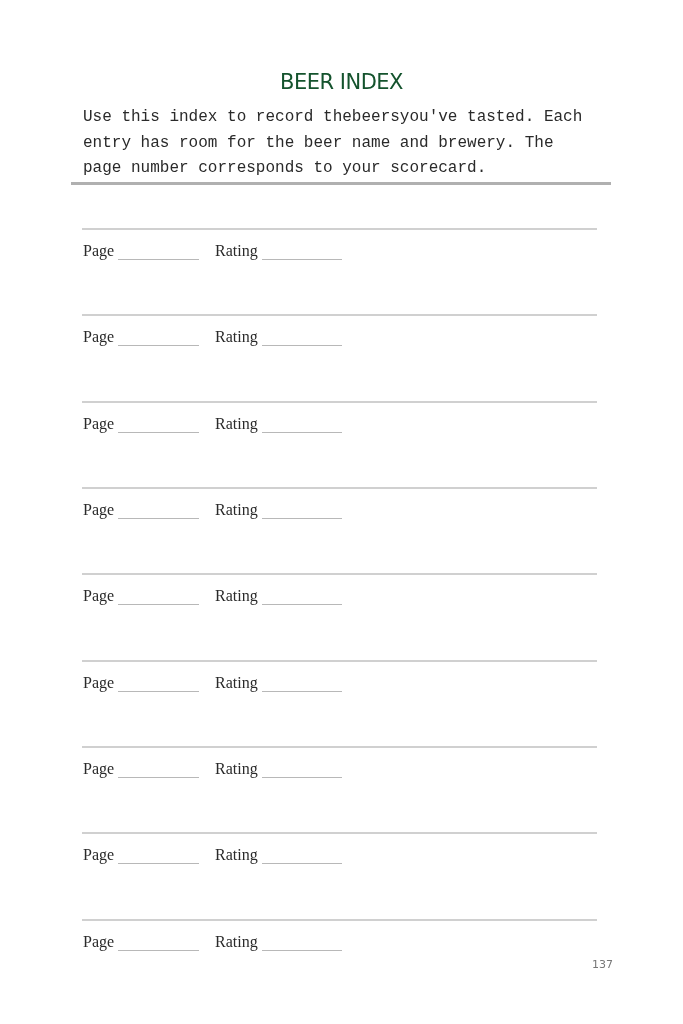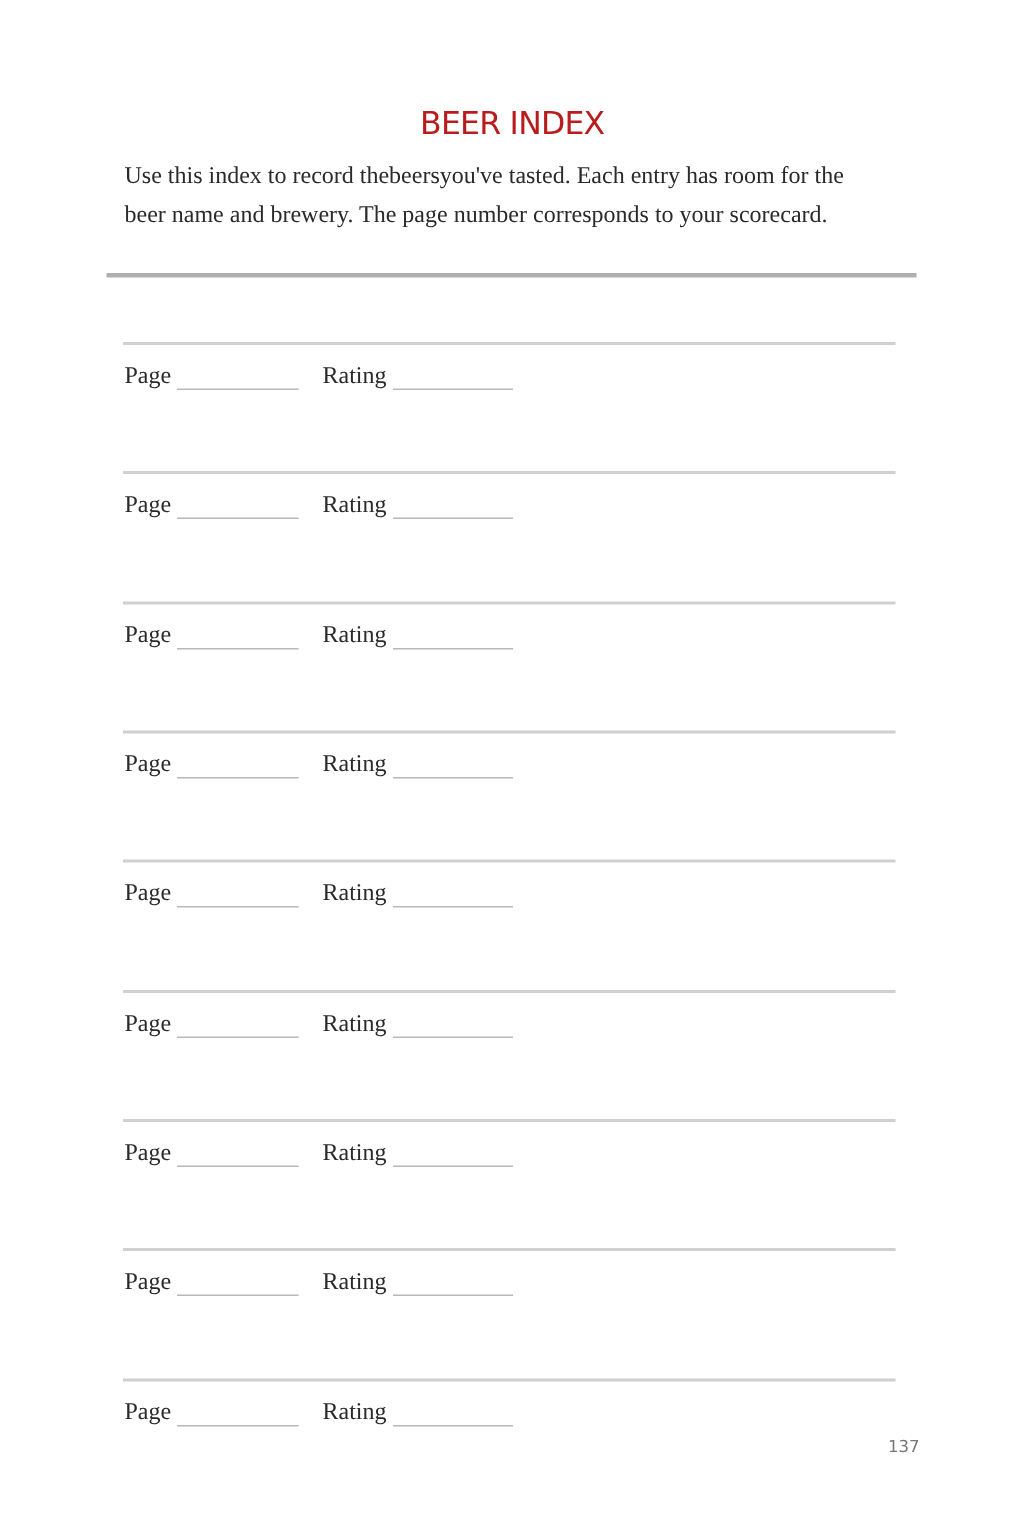"BEER INDEX" .title { color: #b91c1c -> #14532d }
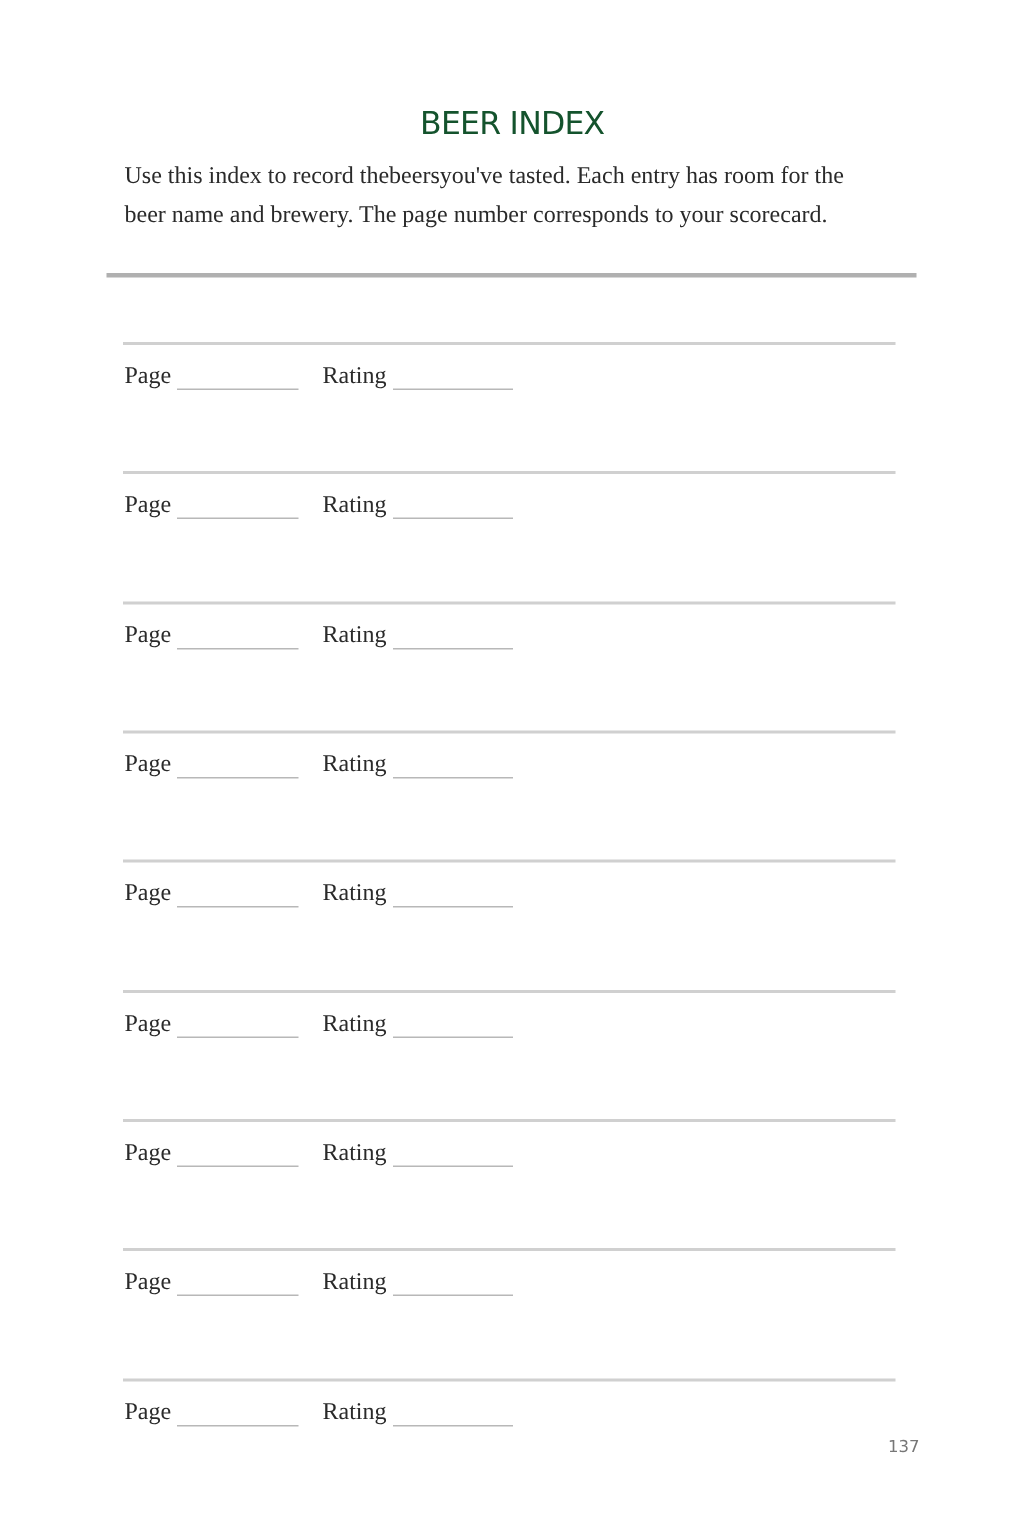"Use this index to record" .intro { font-family: Liberation Serif, serif -> Liberation Mono, monospace }
